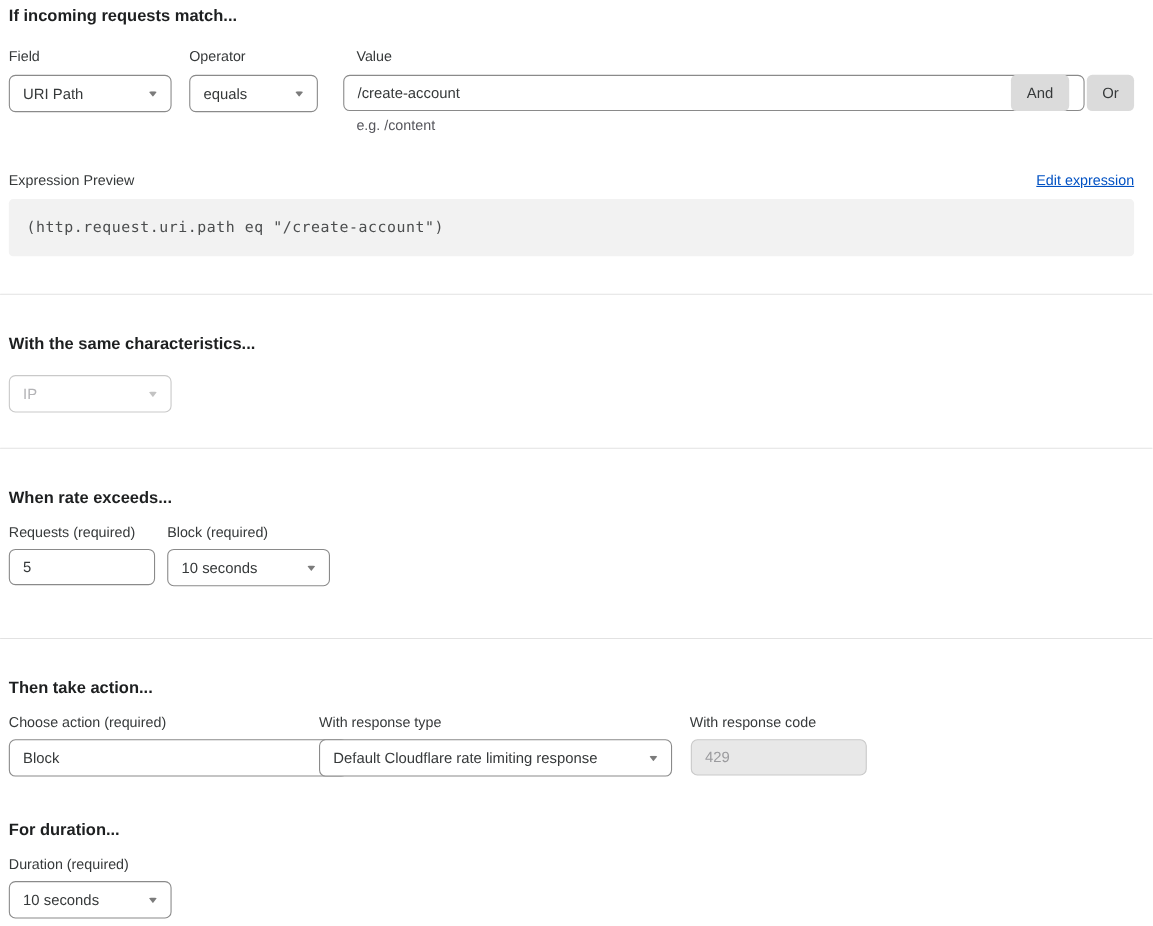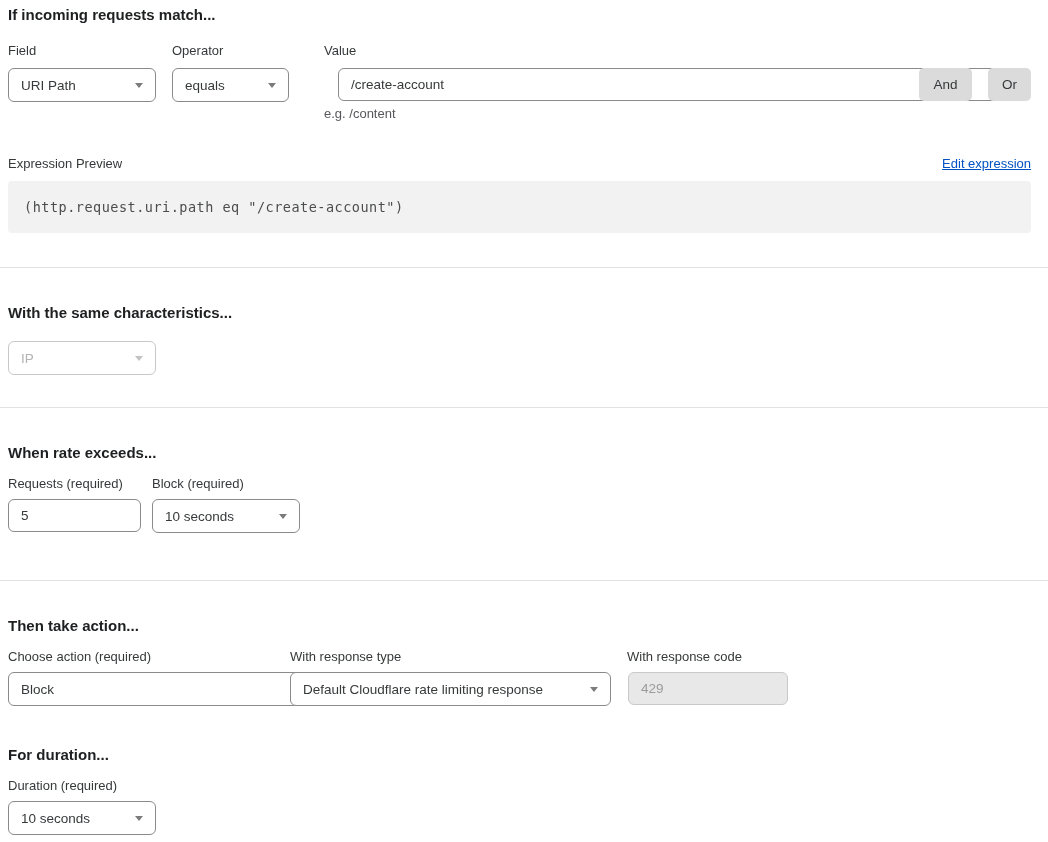"If incoming requests match..." * { border-radius: none -> 29px }
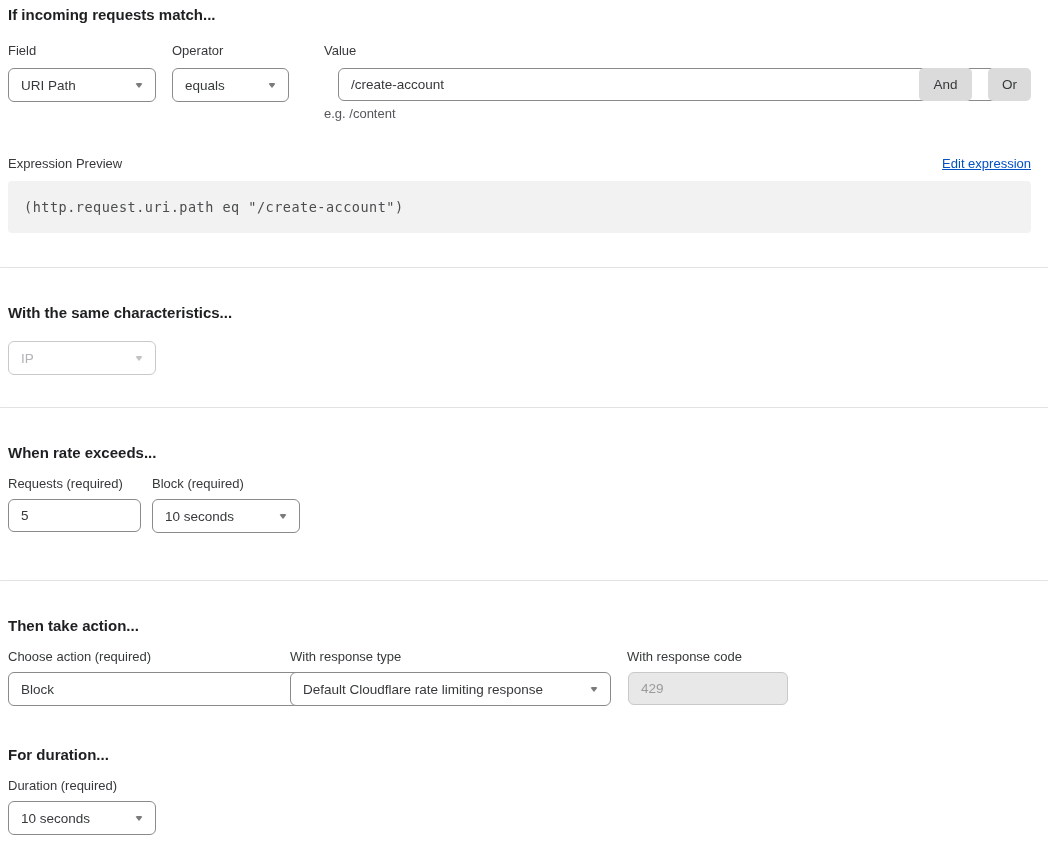"/create-account" input.abs { left: 338px -> 312px }
